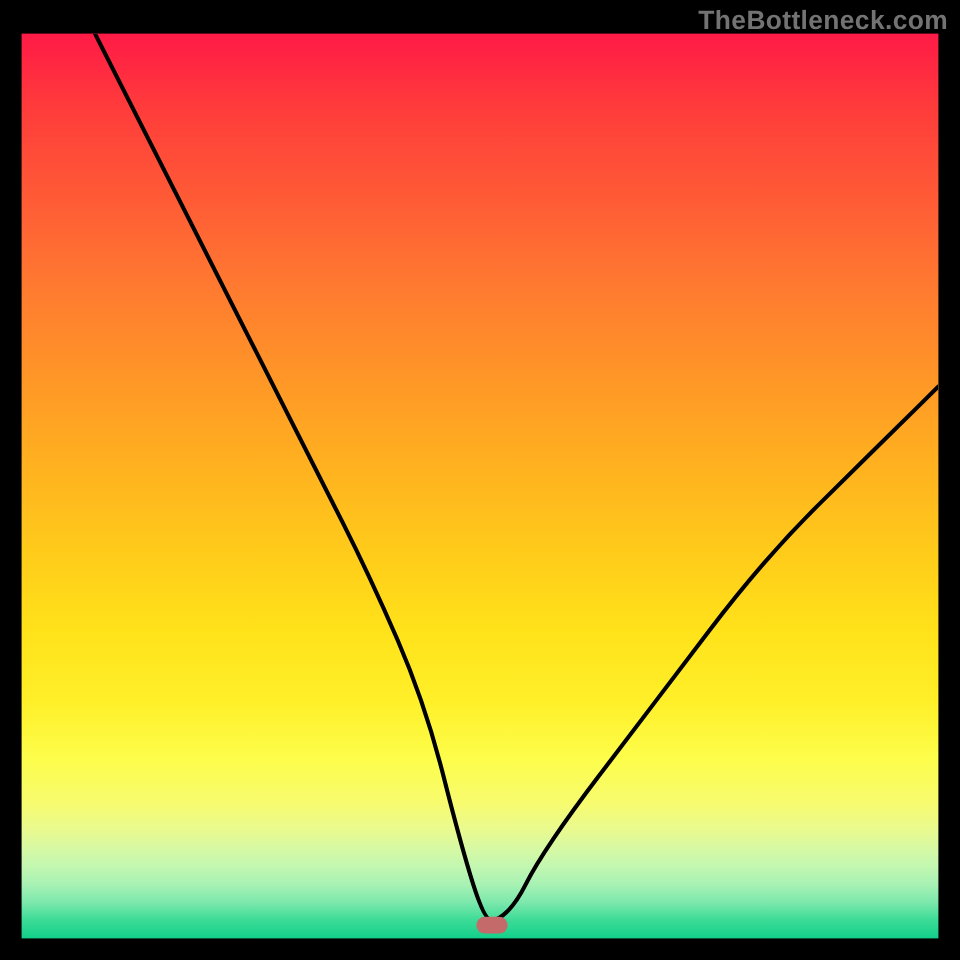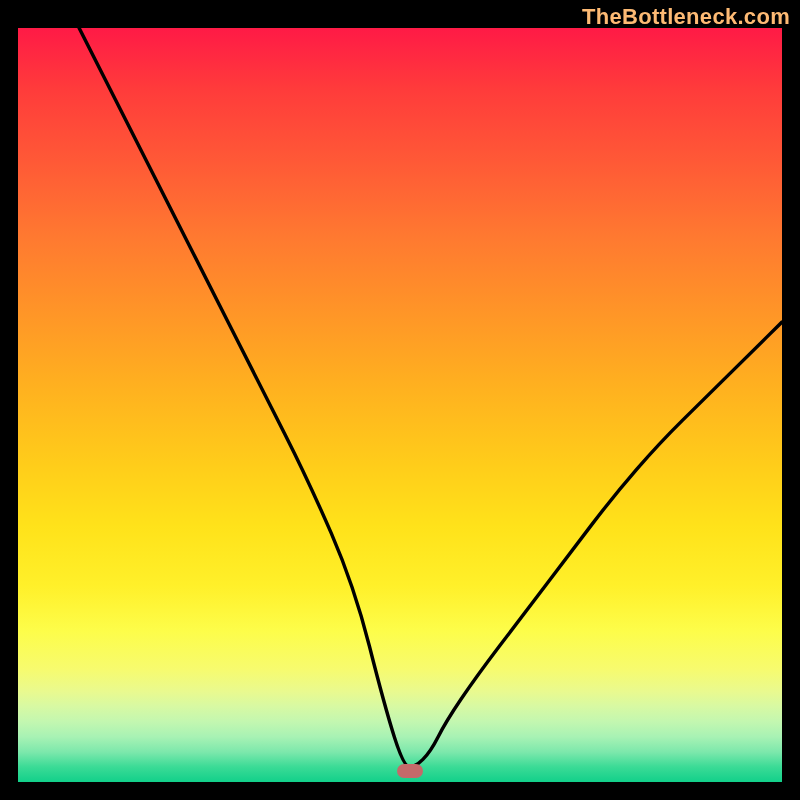"TheBottleneck.com" .watermark { color: #fdba74 -> #737373 }
